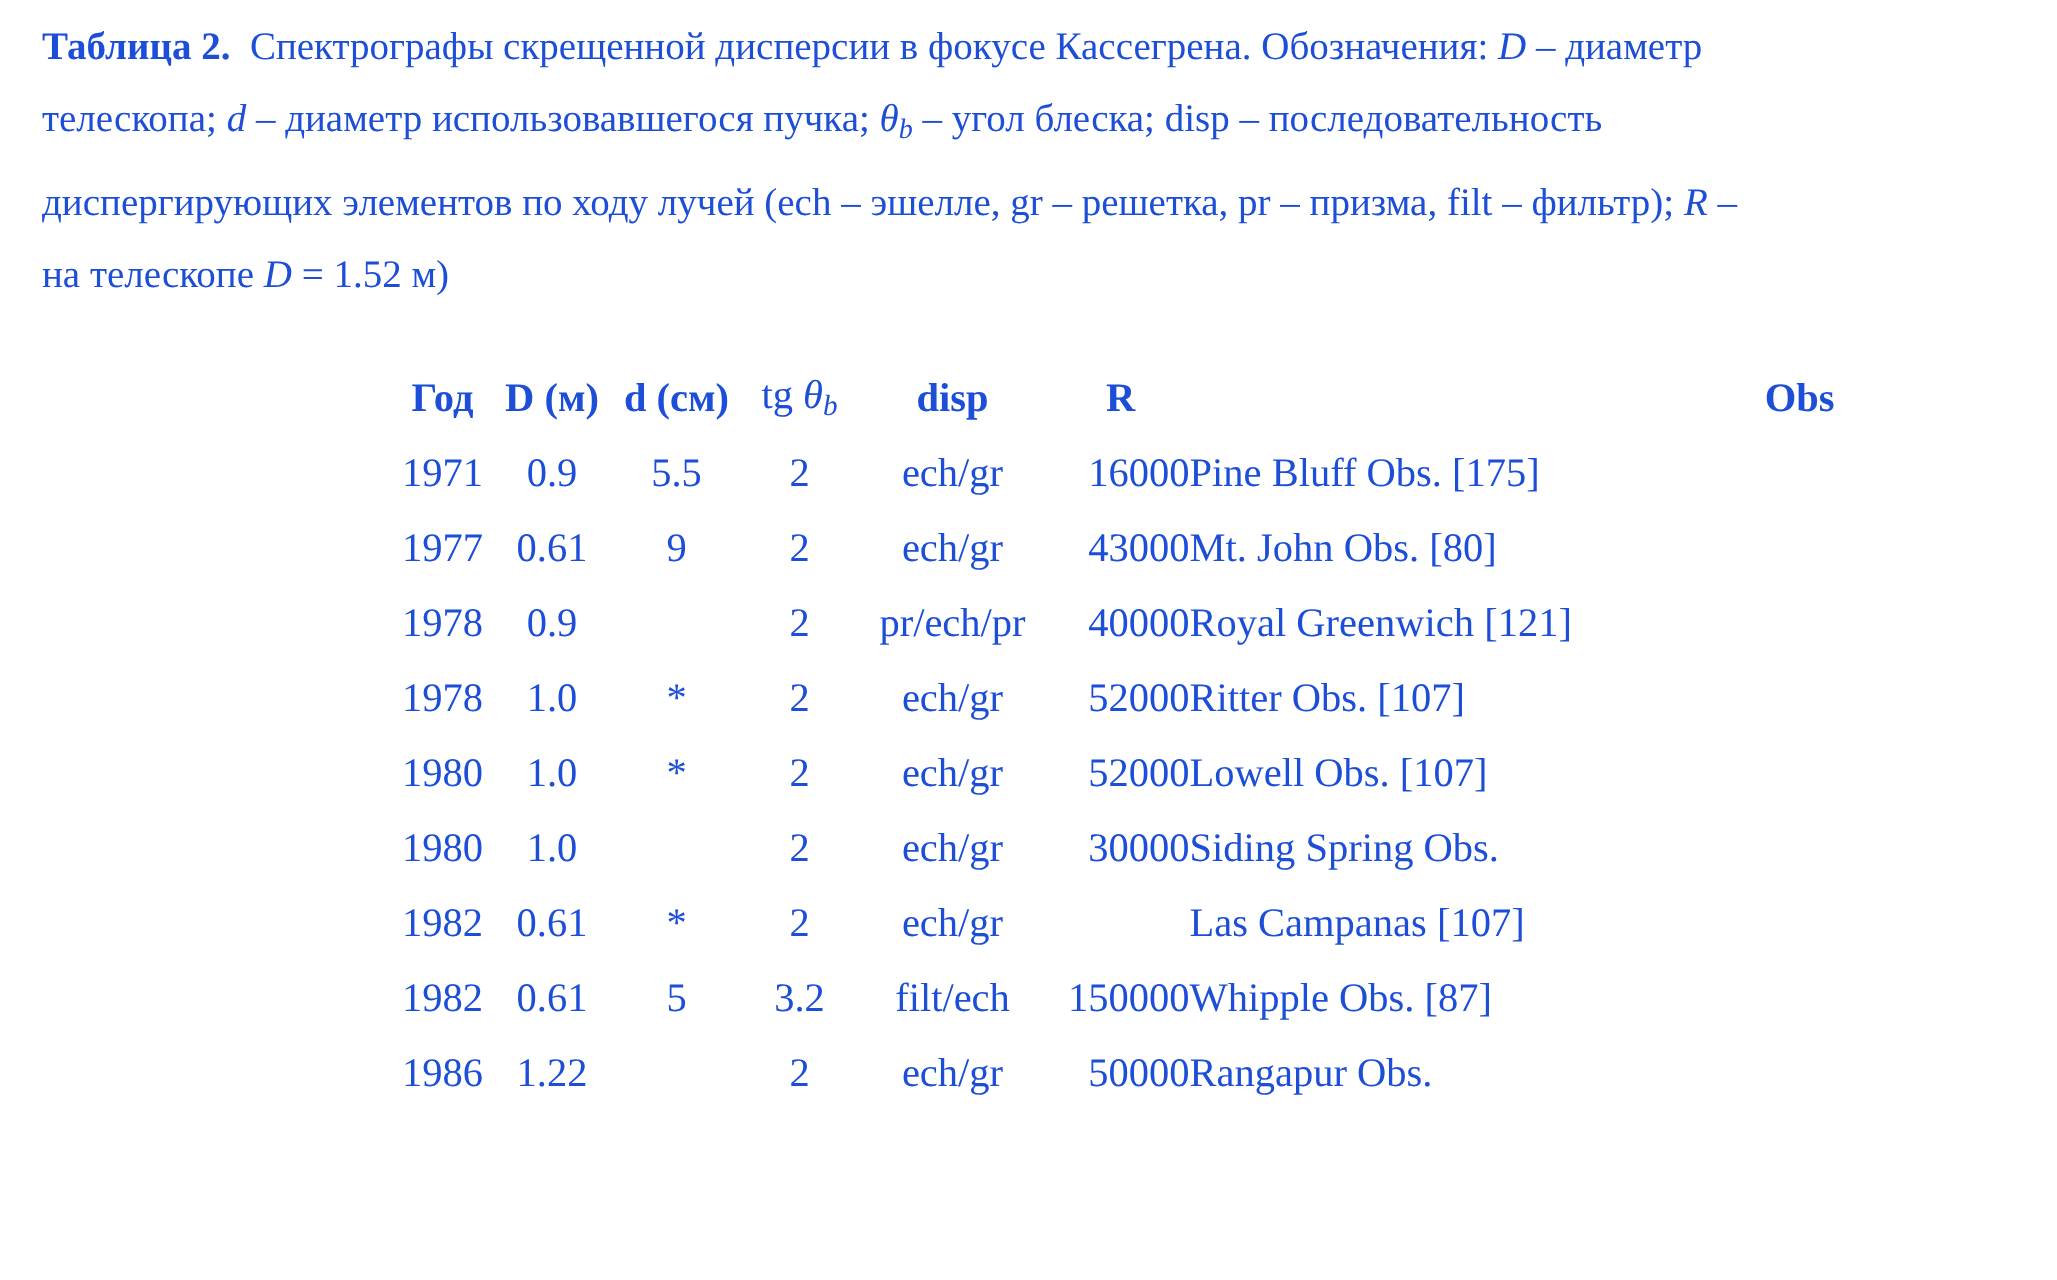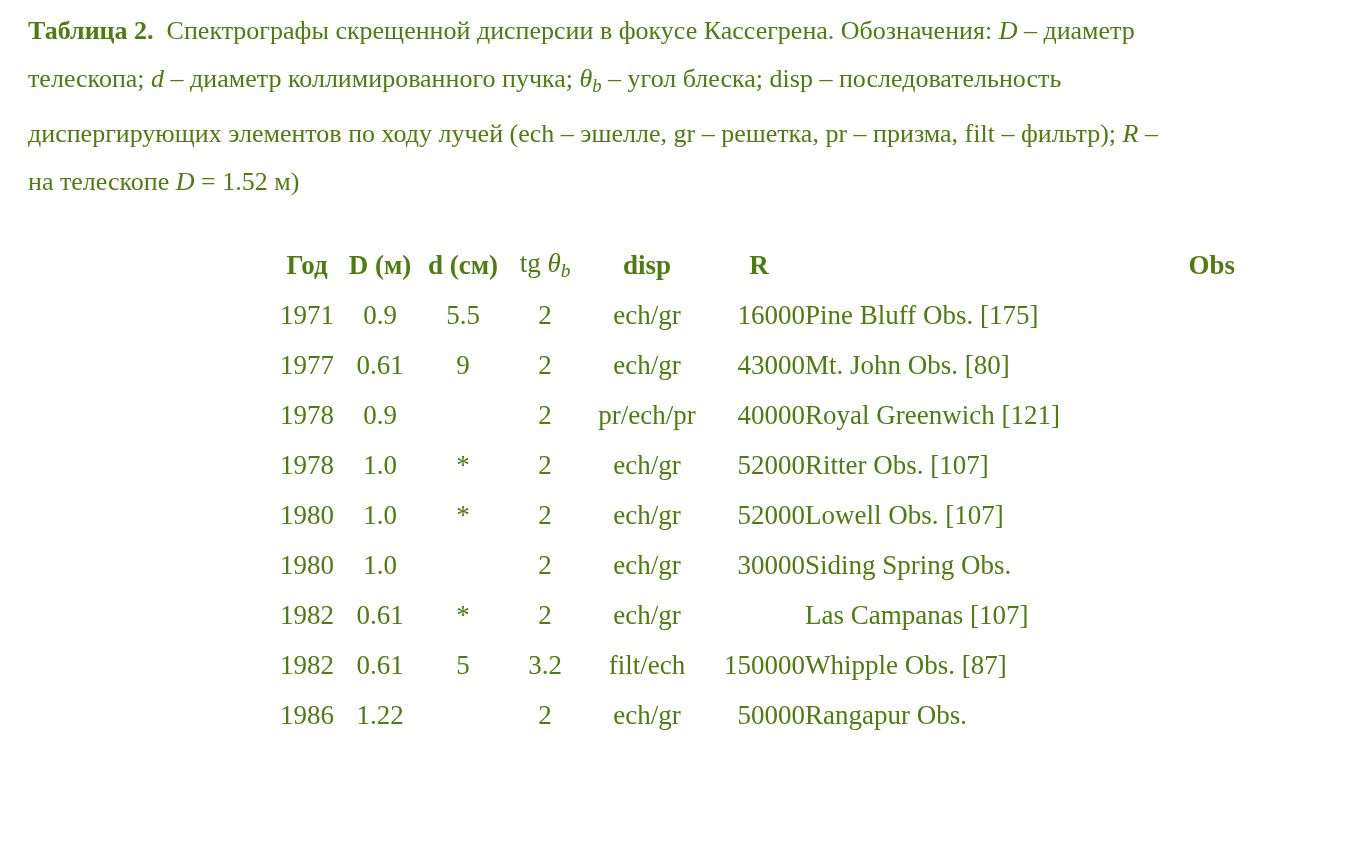"Таблица 2. Спектрографы скрещенной" #page { color: #4d7c0f -> #1d4ed8 }
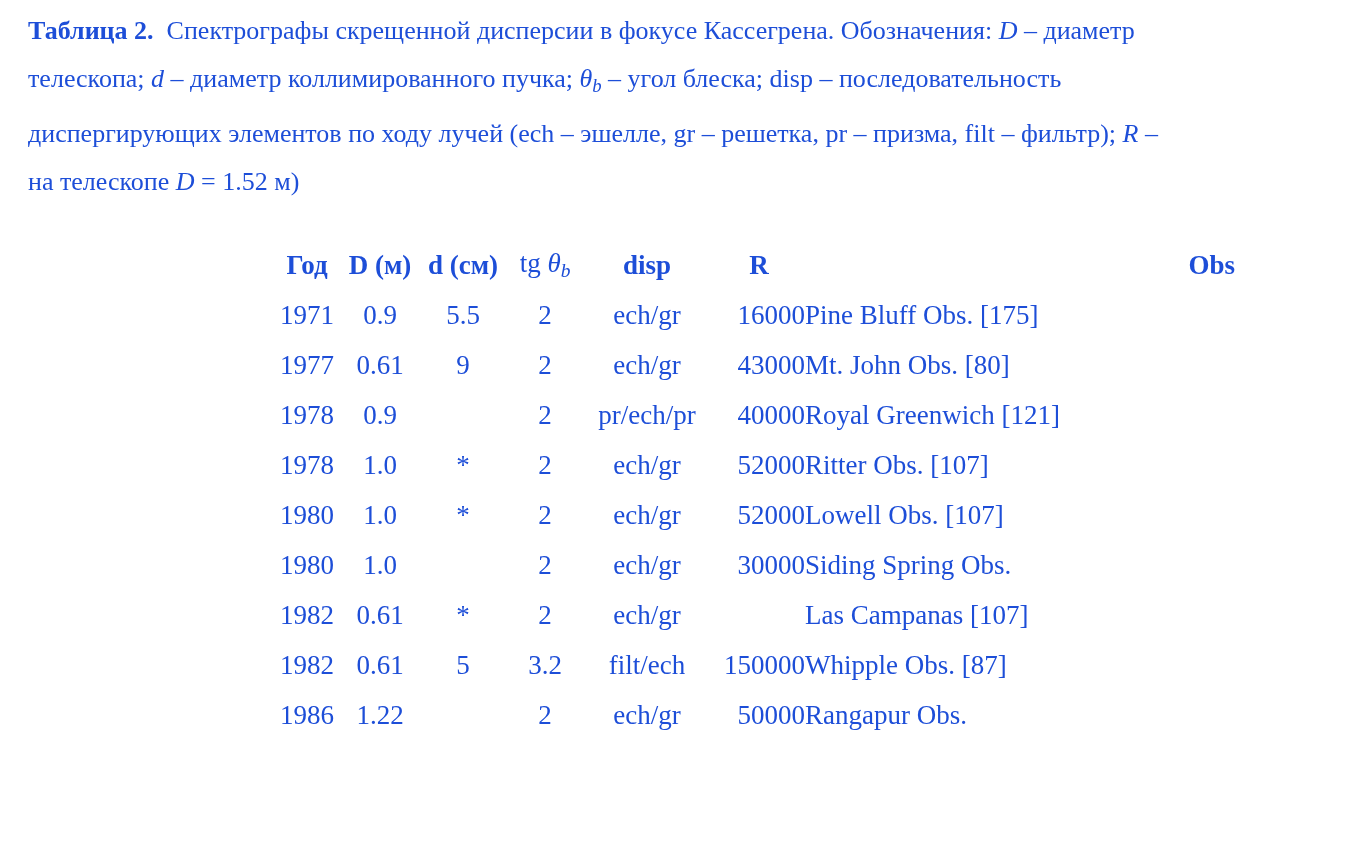"– диаметр коллимированного пучка;" span { text: коллимированного -> использовавшегося }
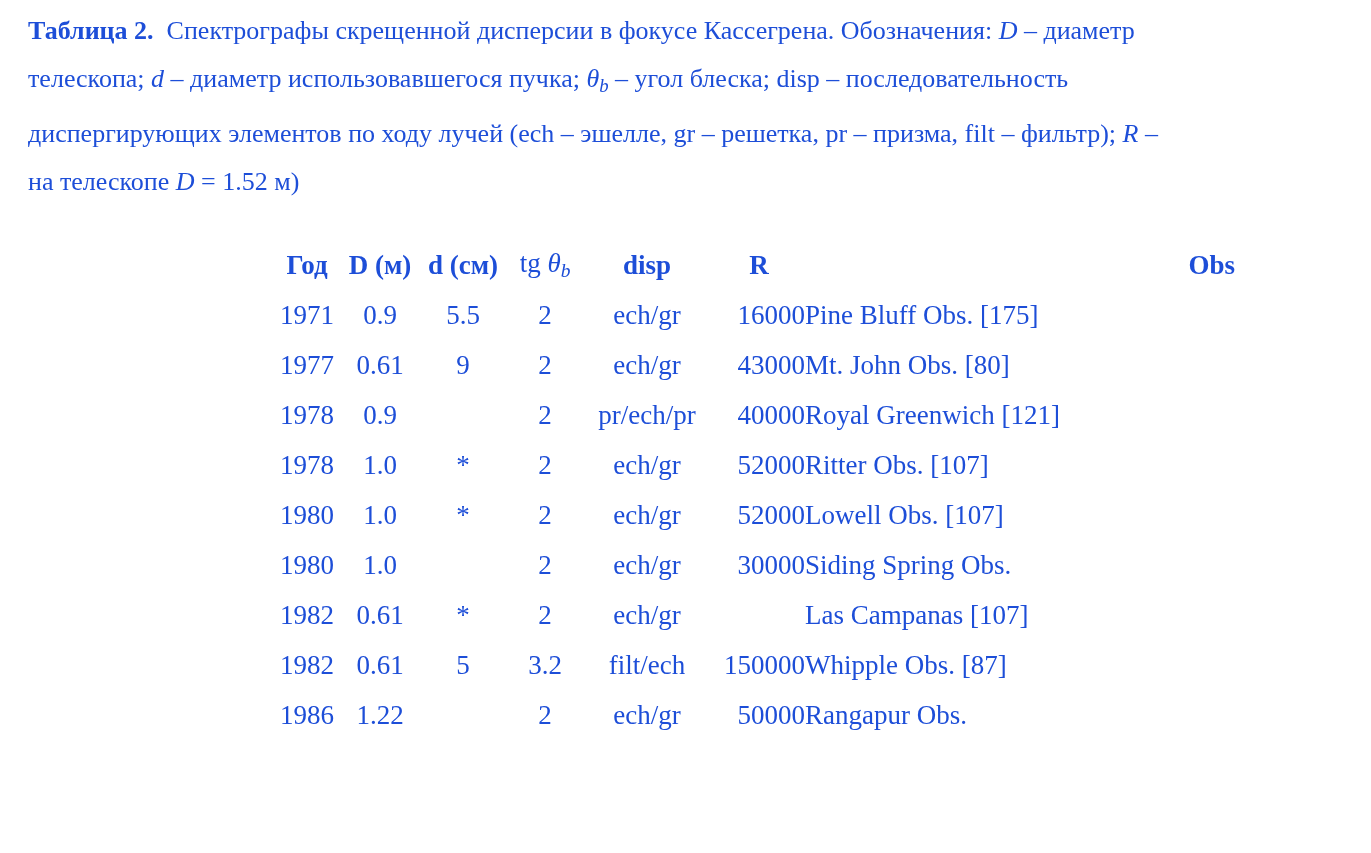"Год" #spectrograph-table { left: 271px -> 259px }
